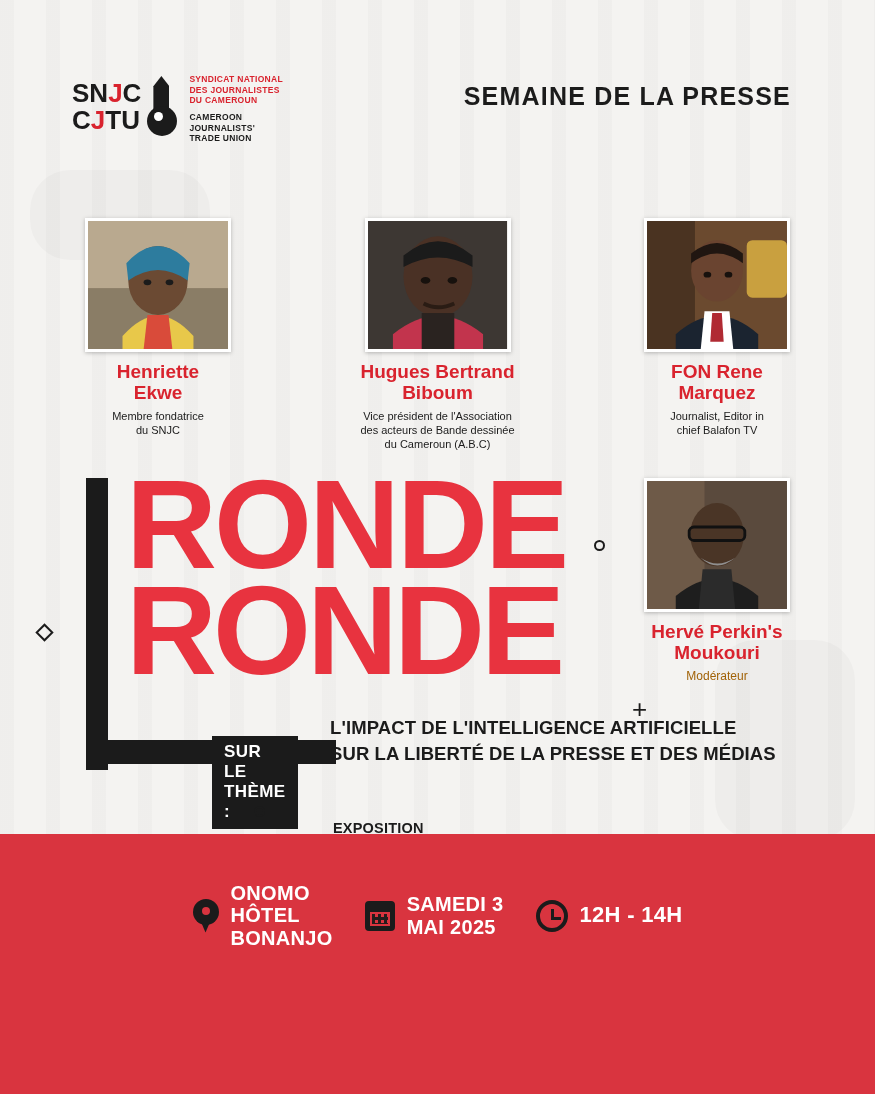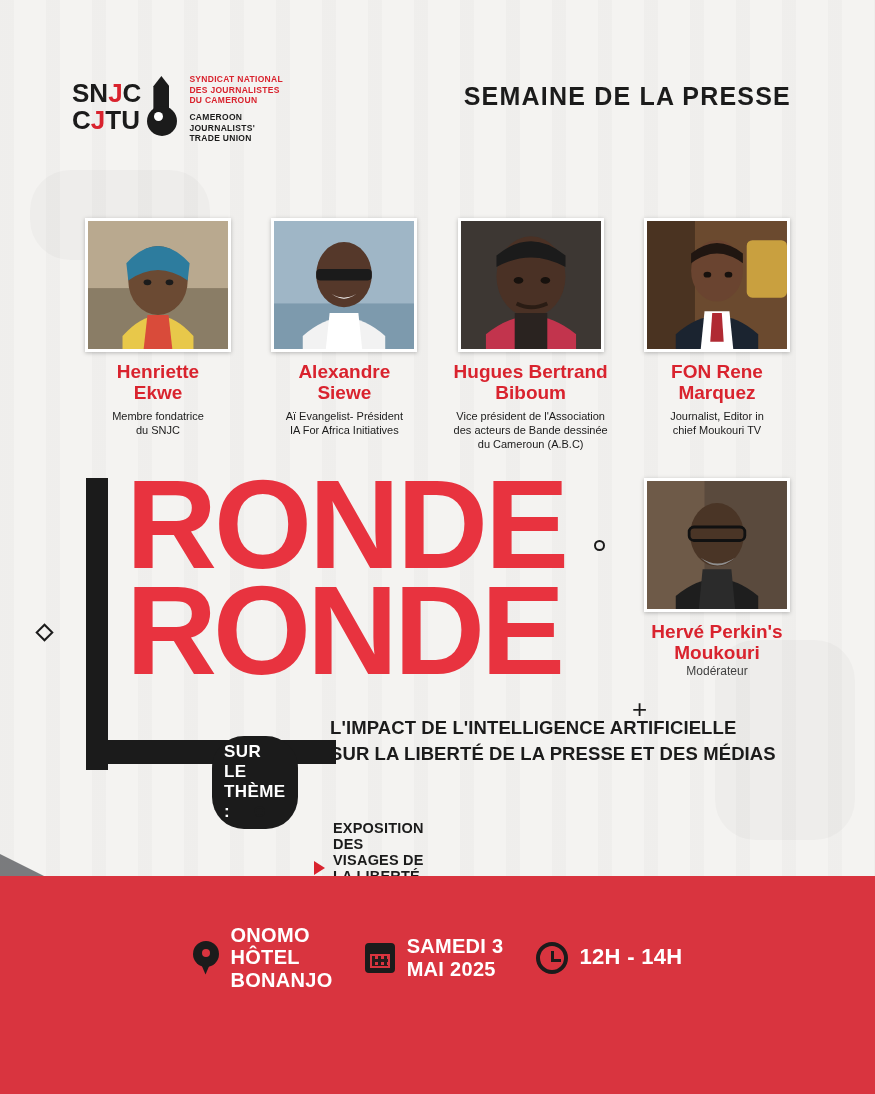"Alexandre" div.speaker { html: <div> <div> <svg> <rect></rect> <rect></rect> <ellipse></ellipse> <rect></rect> <path></path> <path></path> <path></path> </svg> </div> <div>Alexandre Siewe</div> <div>Aï Evangelist- Président IA For Africa Initiatives</div> </div> -> none }
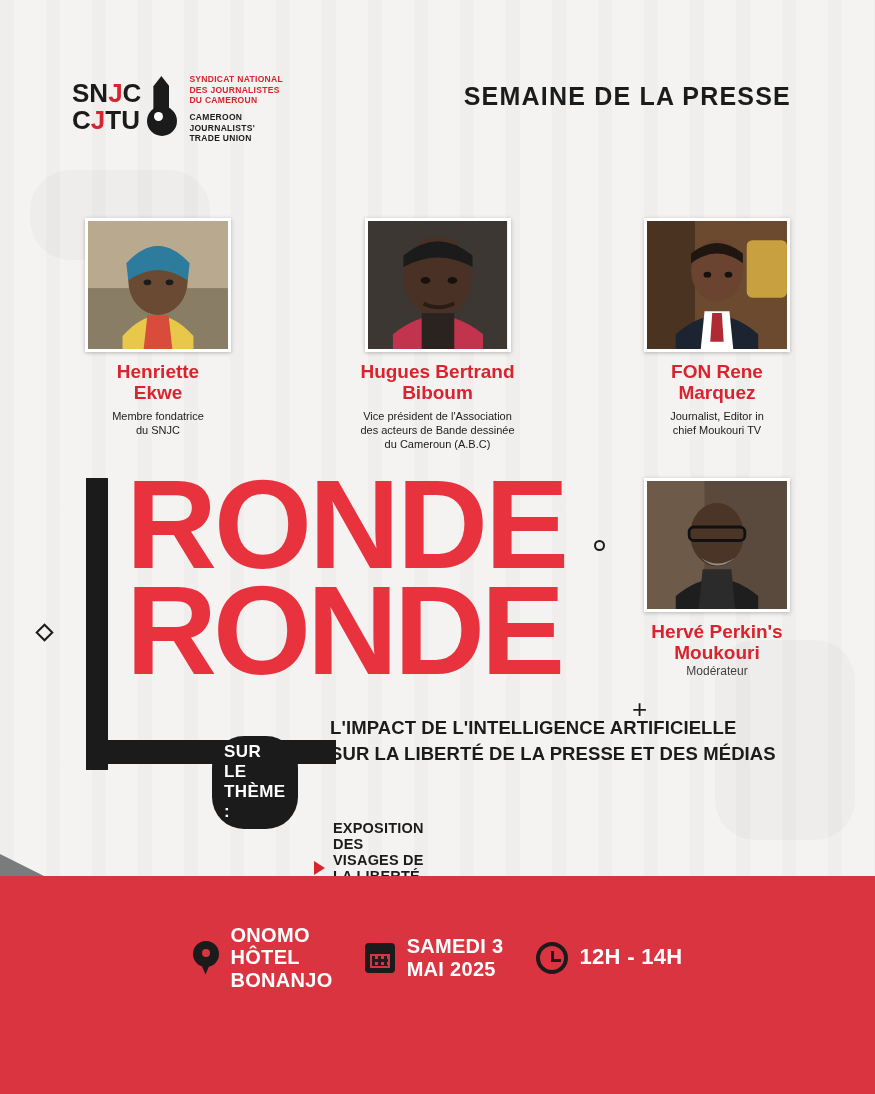"Journalist, Editor in" div.sp-role { text: Moukouri -> Balafon }
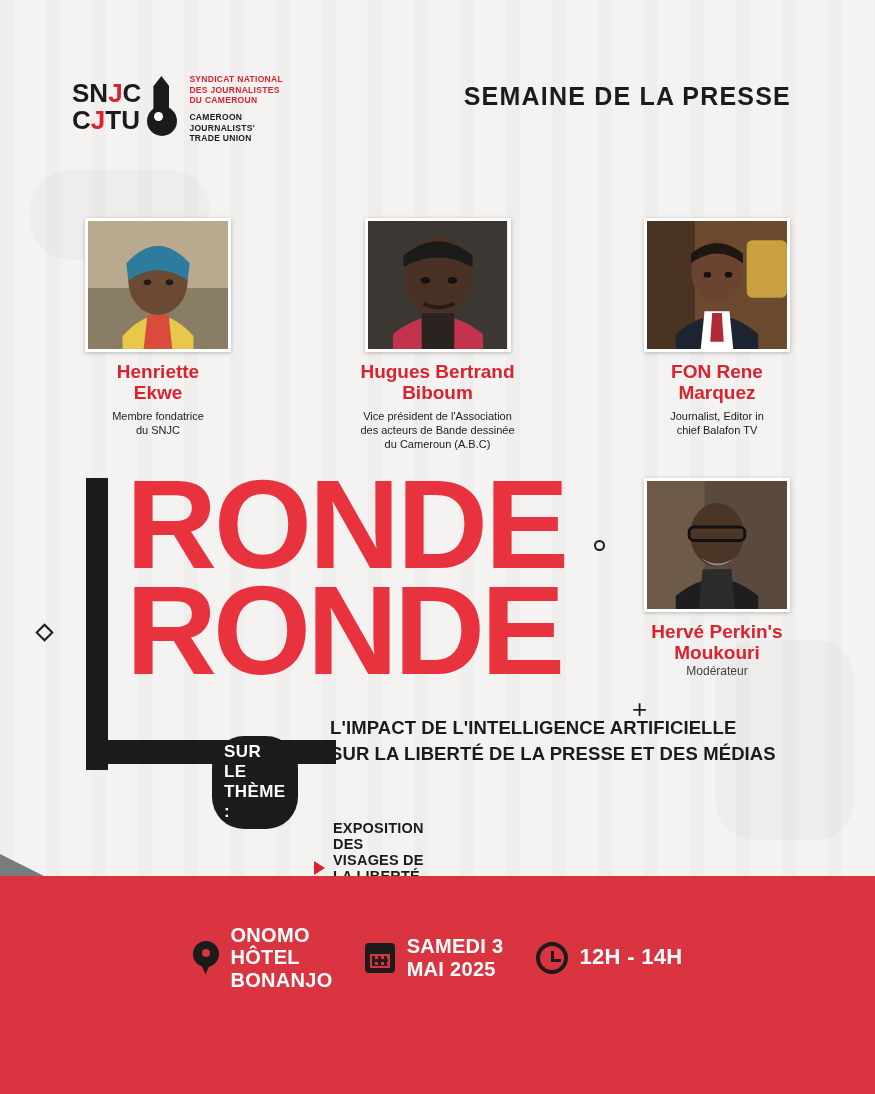"Modérateur" .mod-role { color: #404040 -> #a16207; margin-top: none -> 5px }
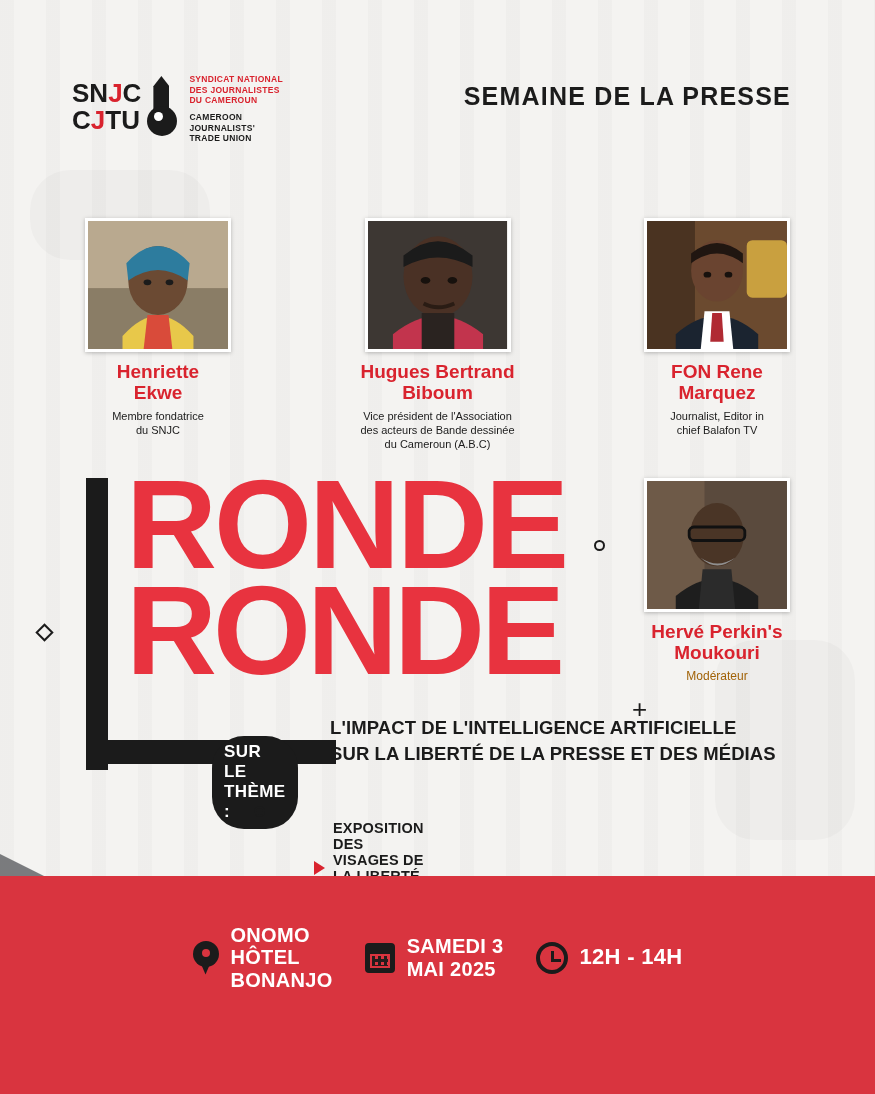"SUR LE THÈME :" .theme-label { border-radius: 32px -> none }
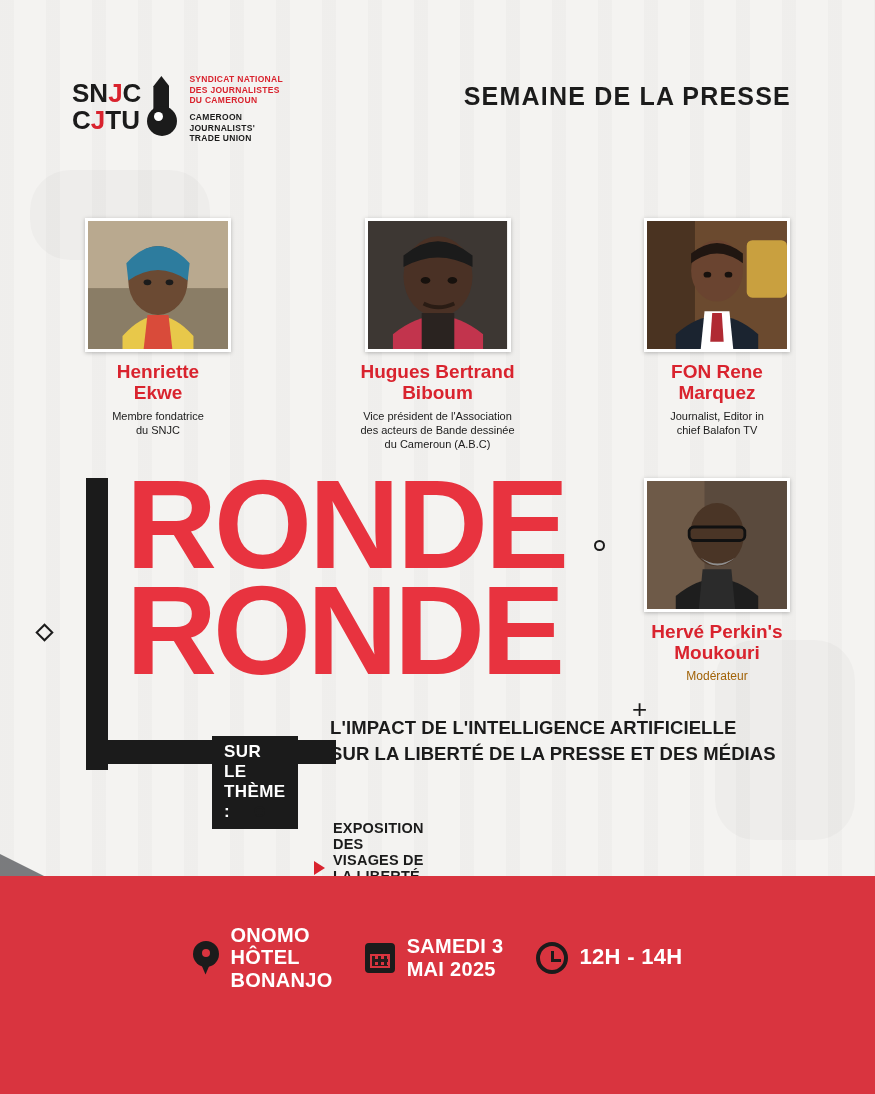"ONOMO" .footer { height: 218px -> 260px }
